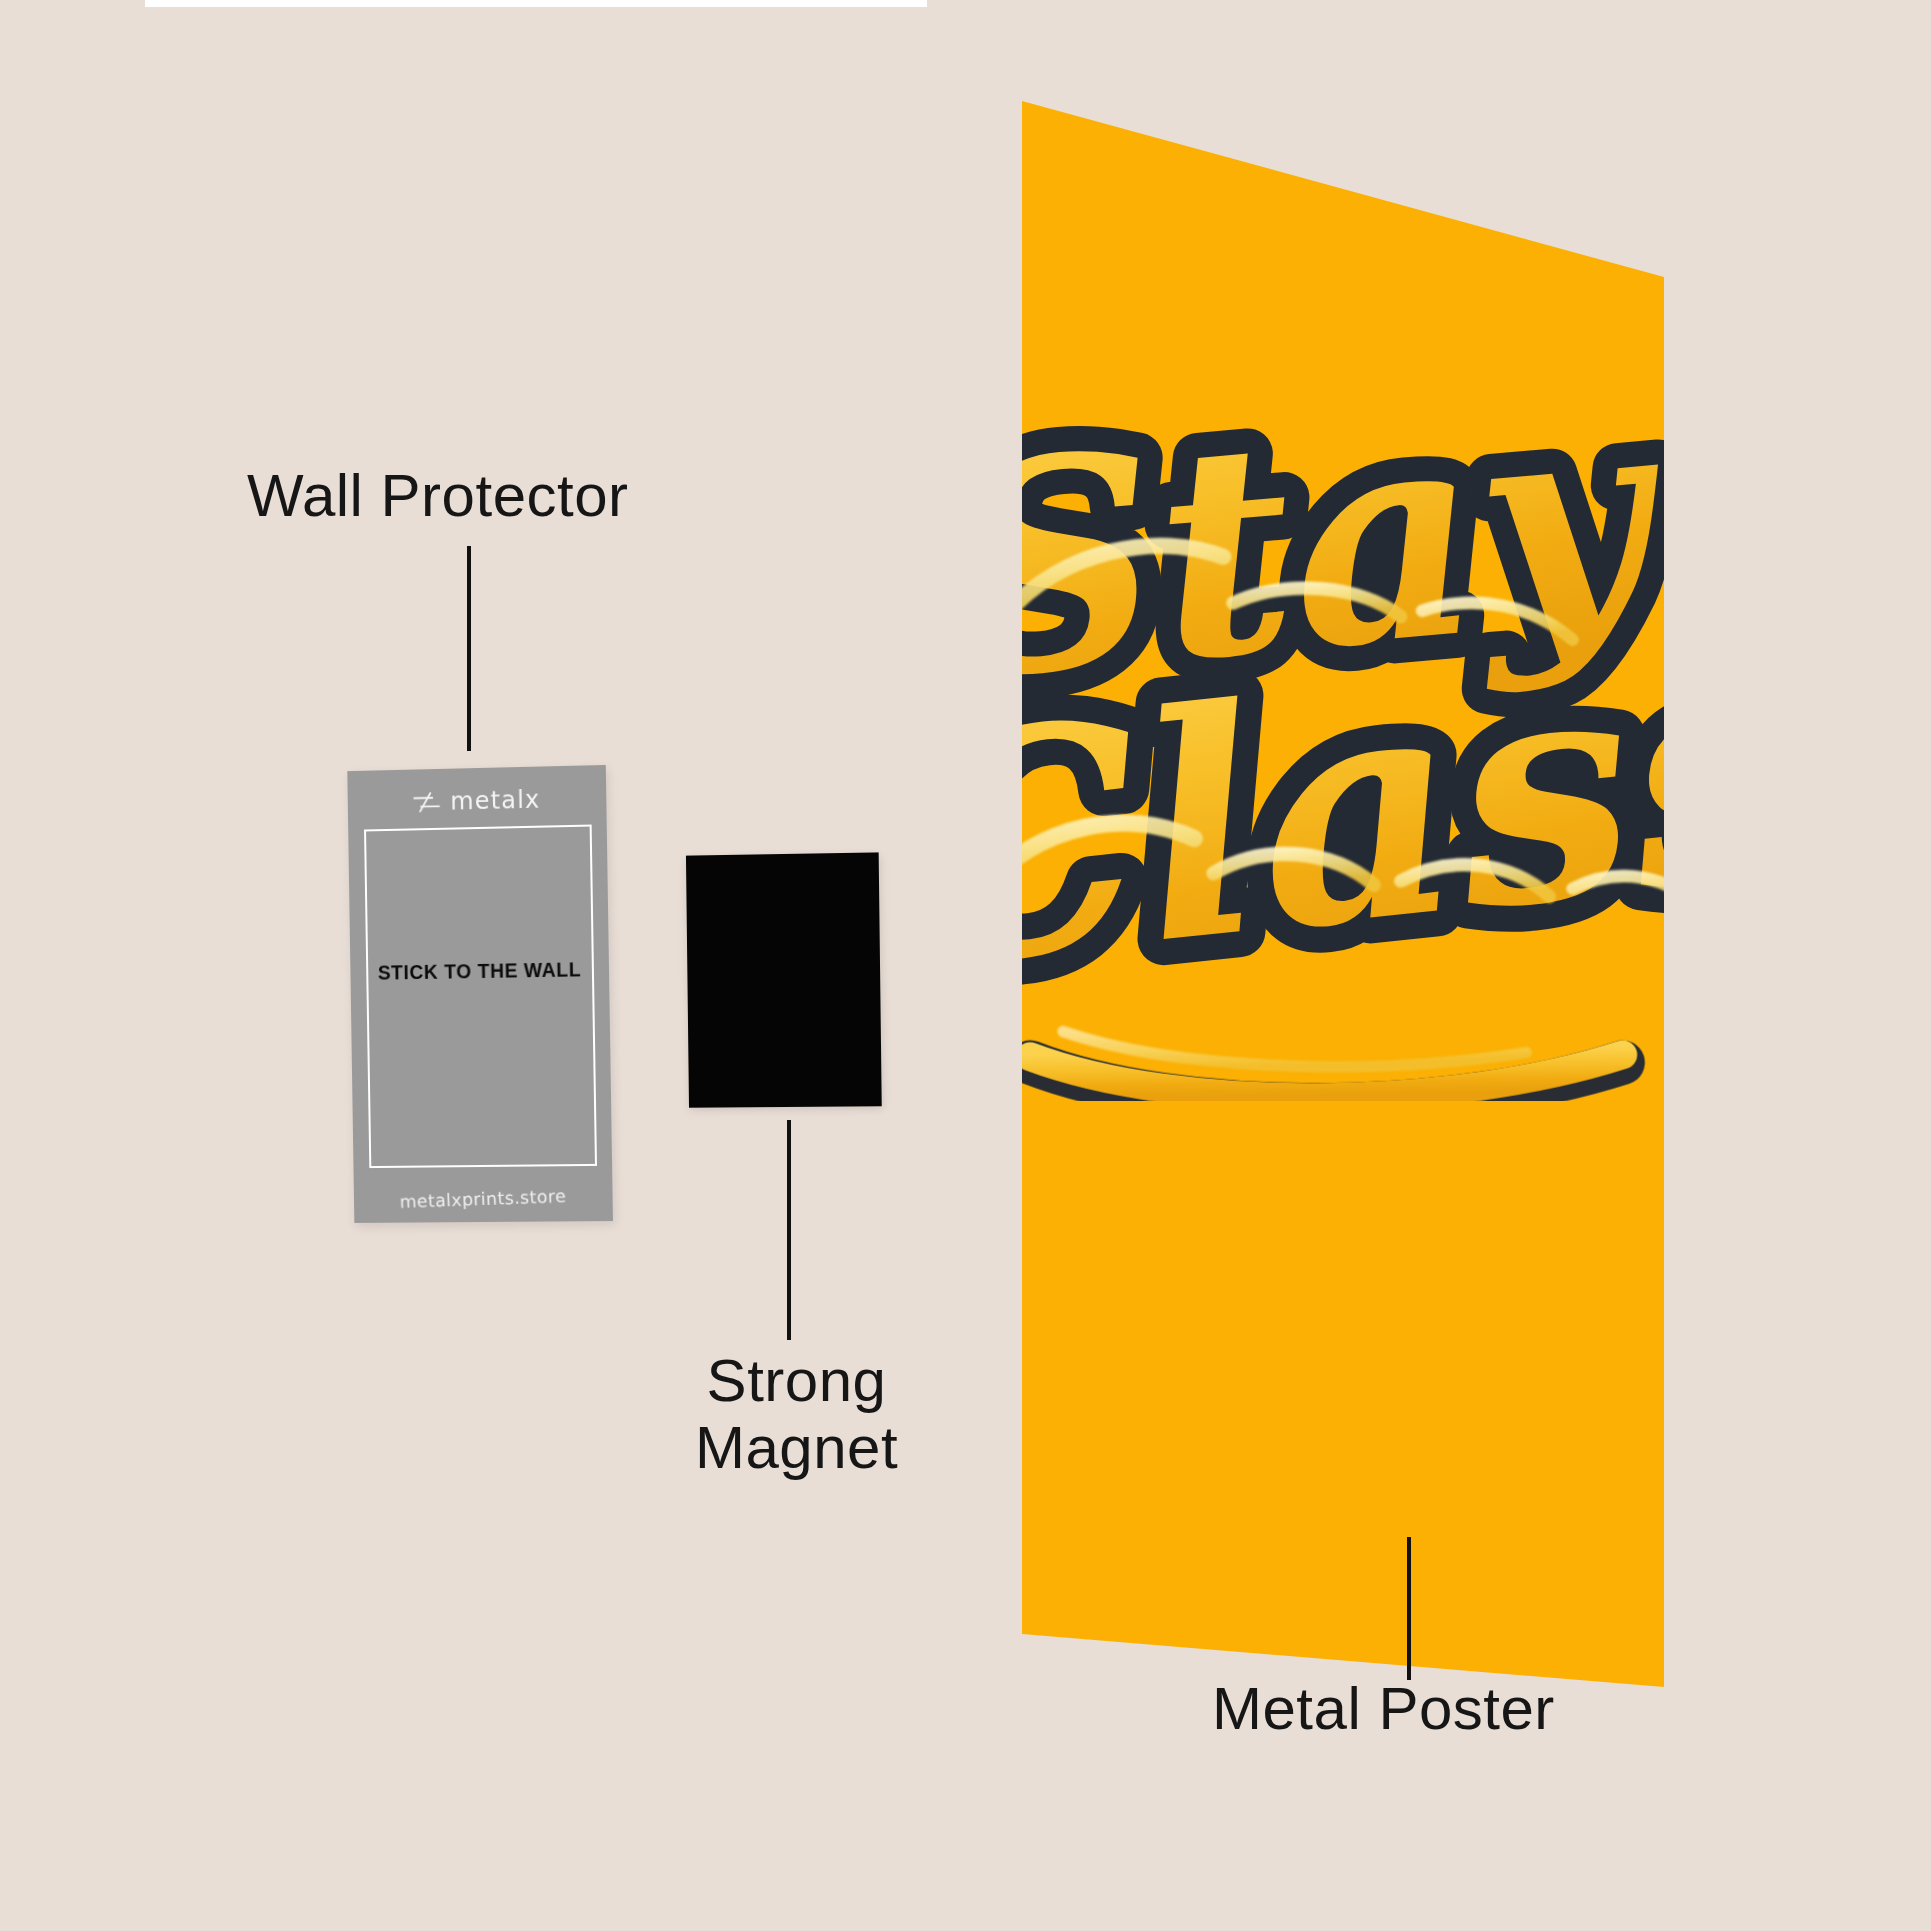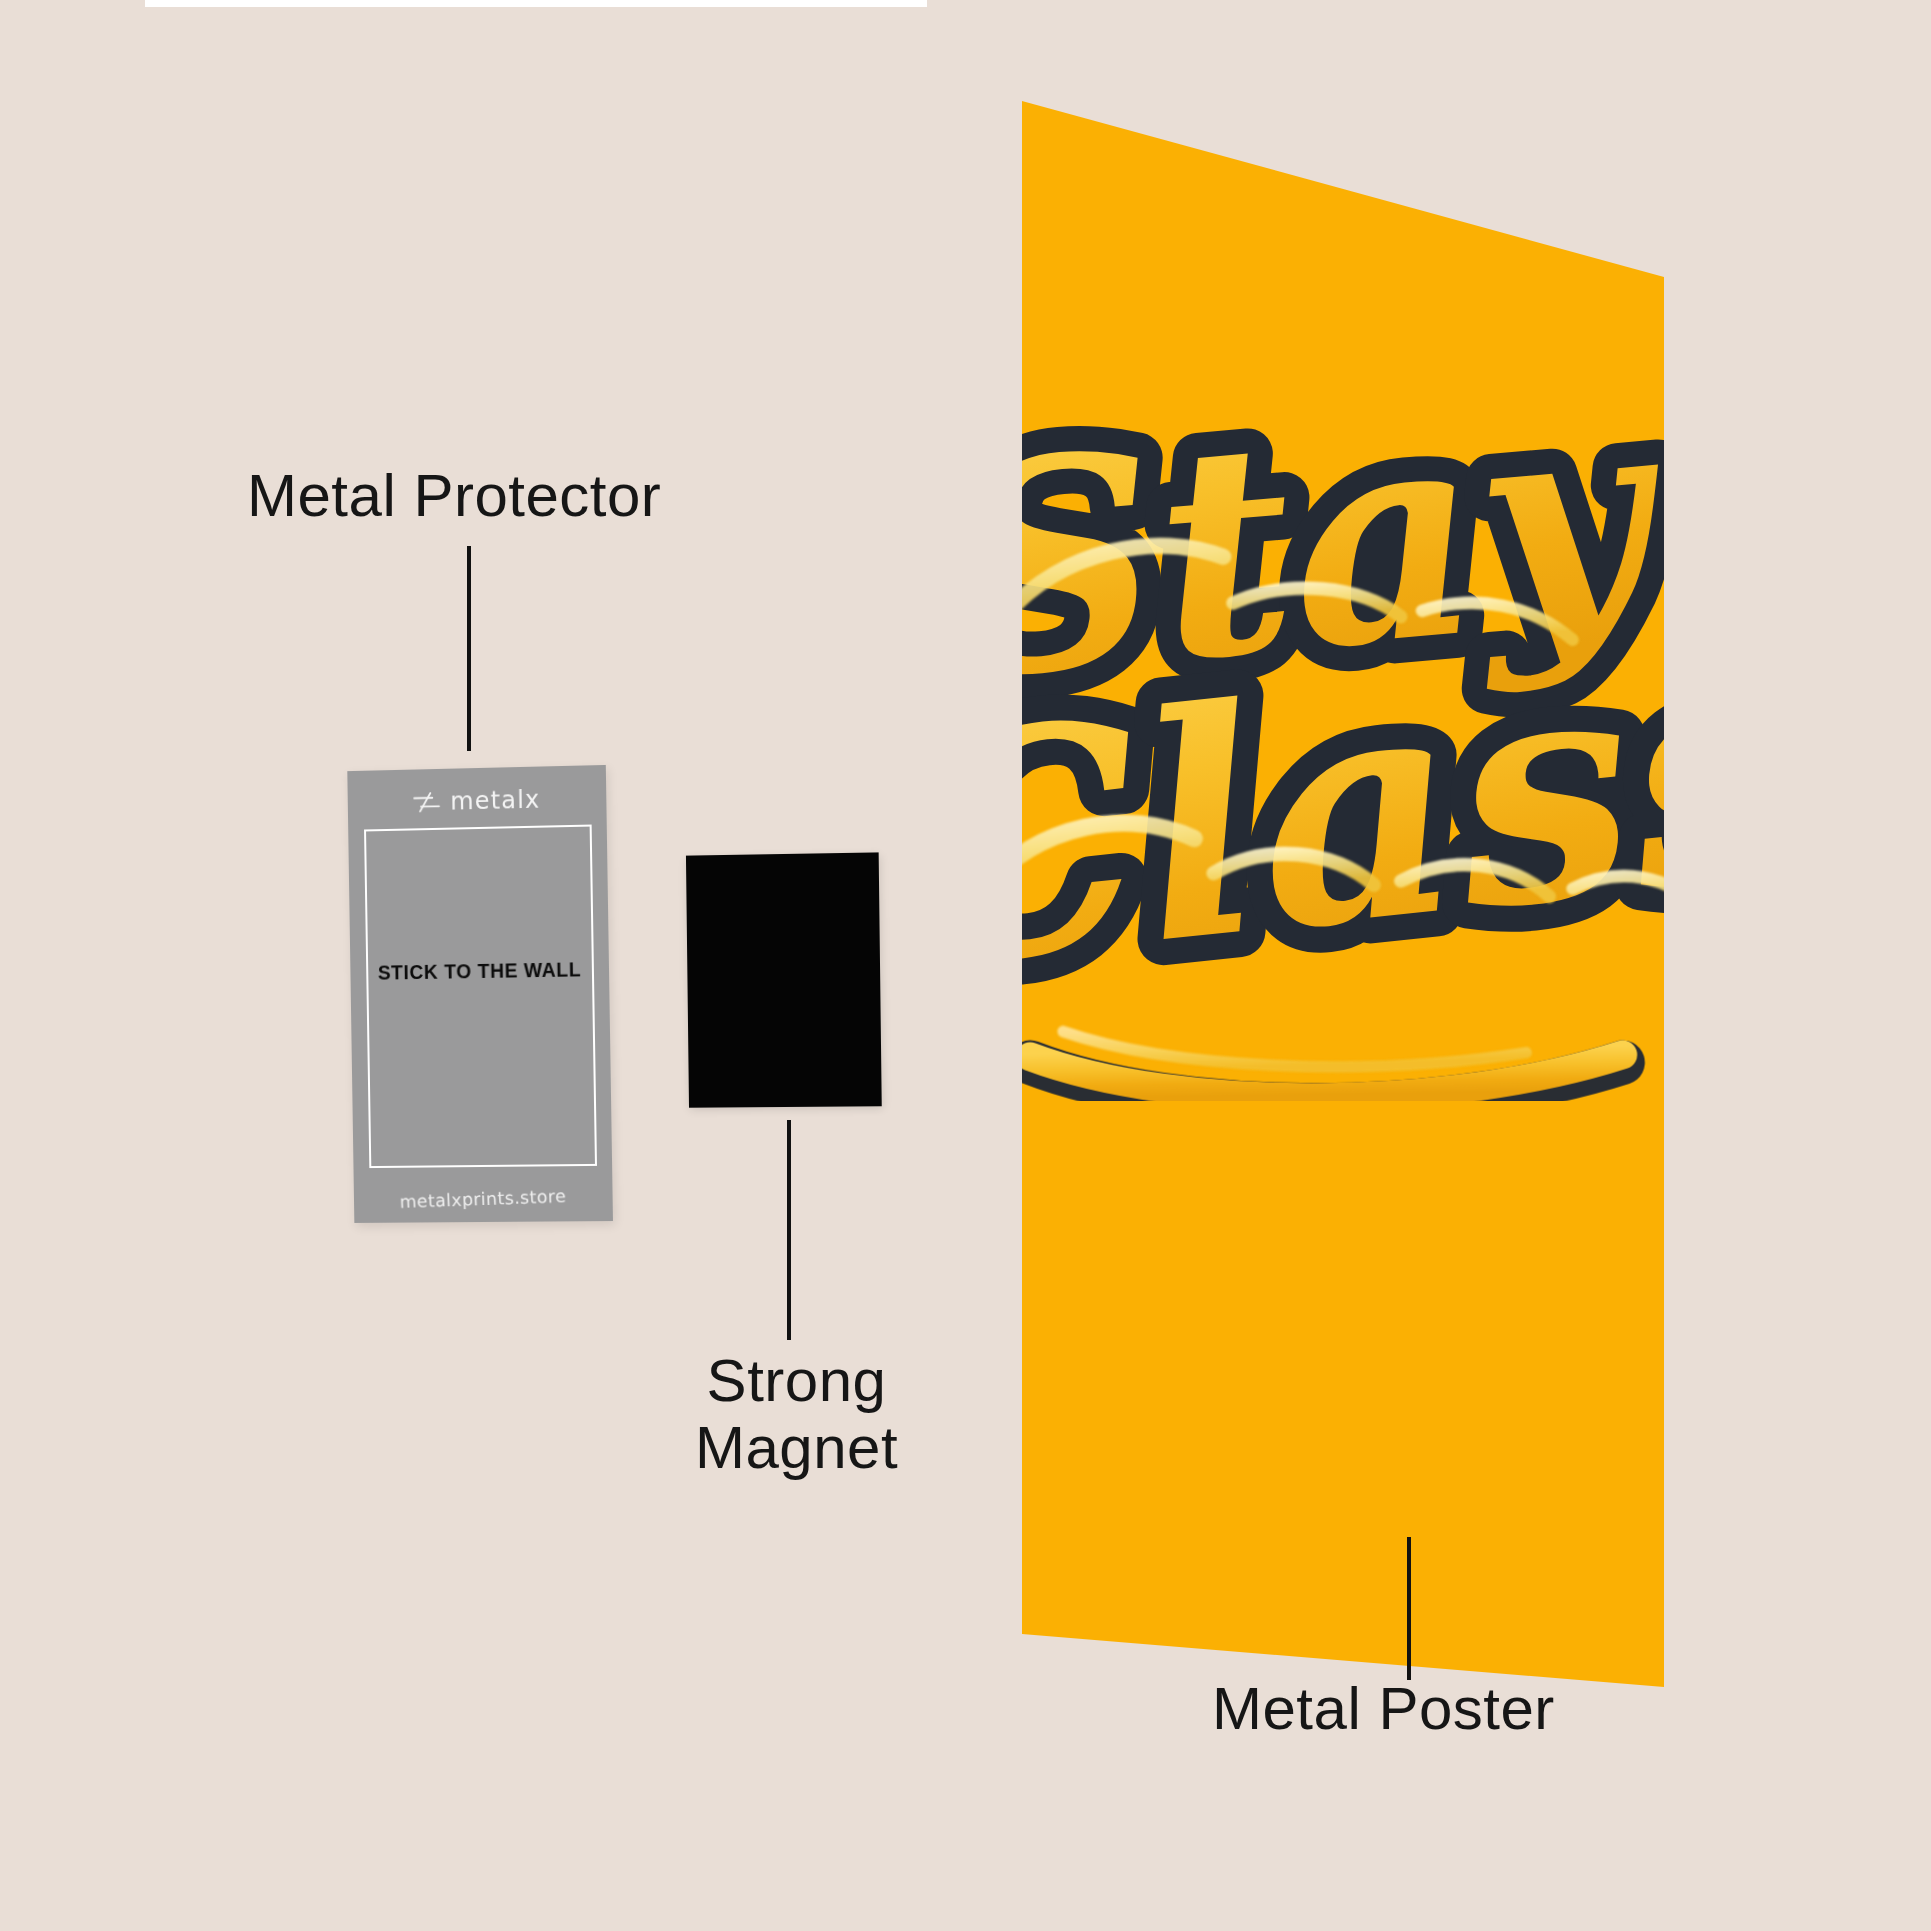"Metal Protector" div.callout-label { text: Metal -> Wall }
